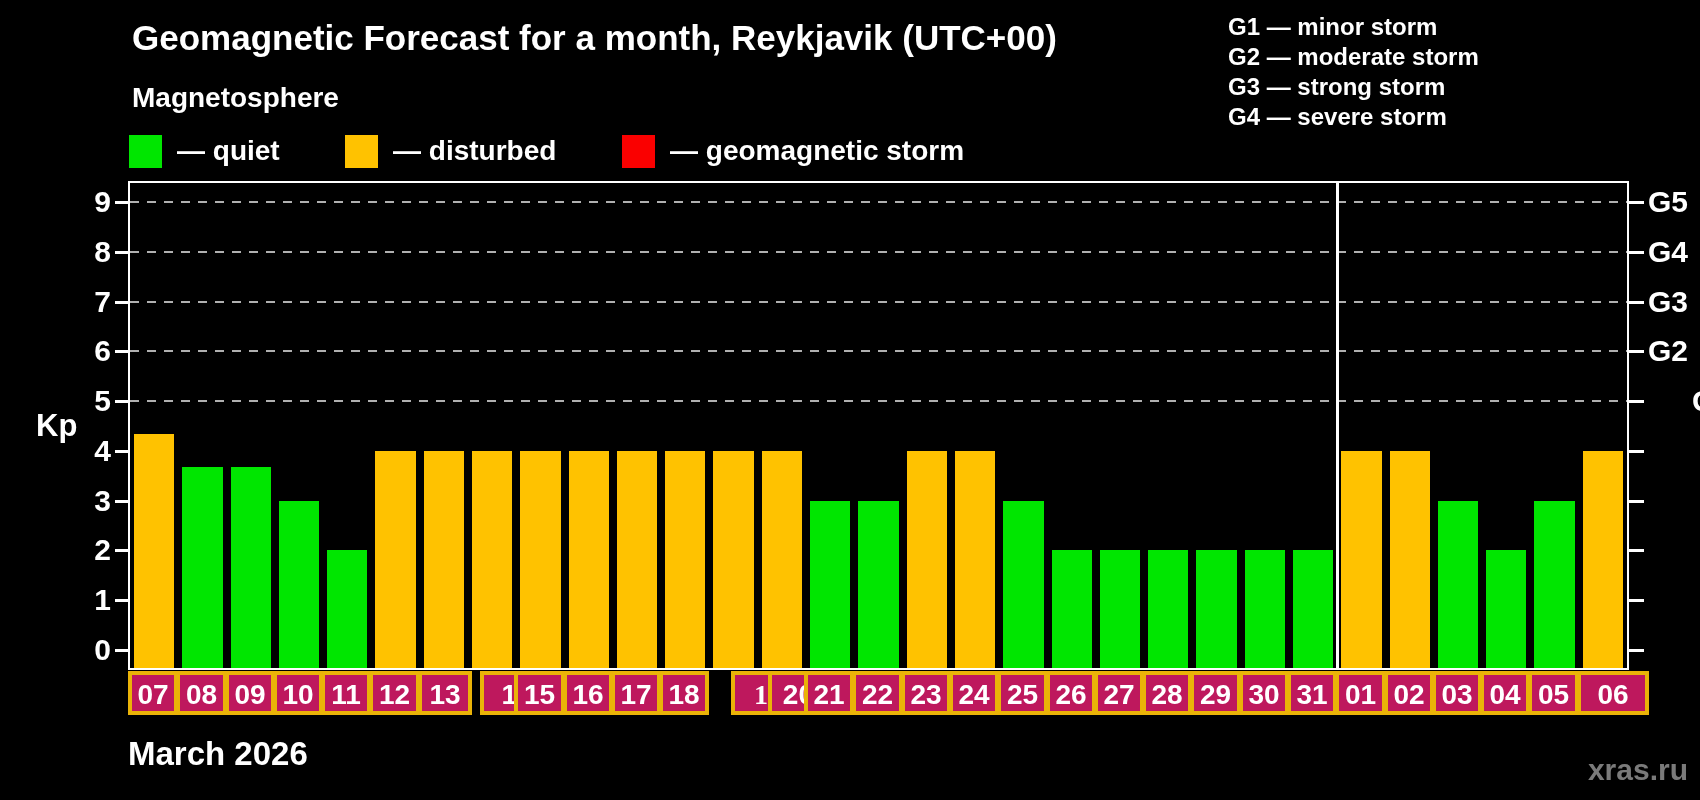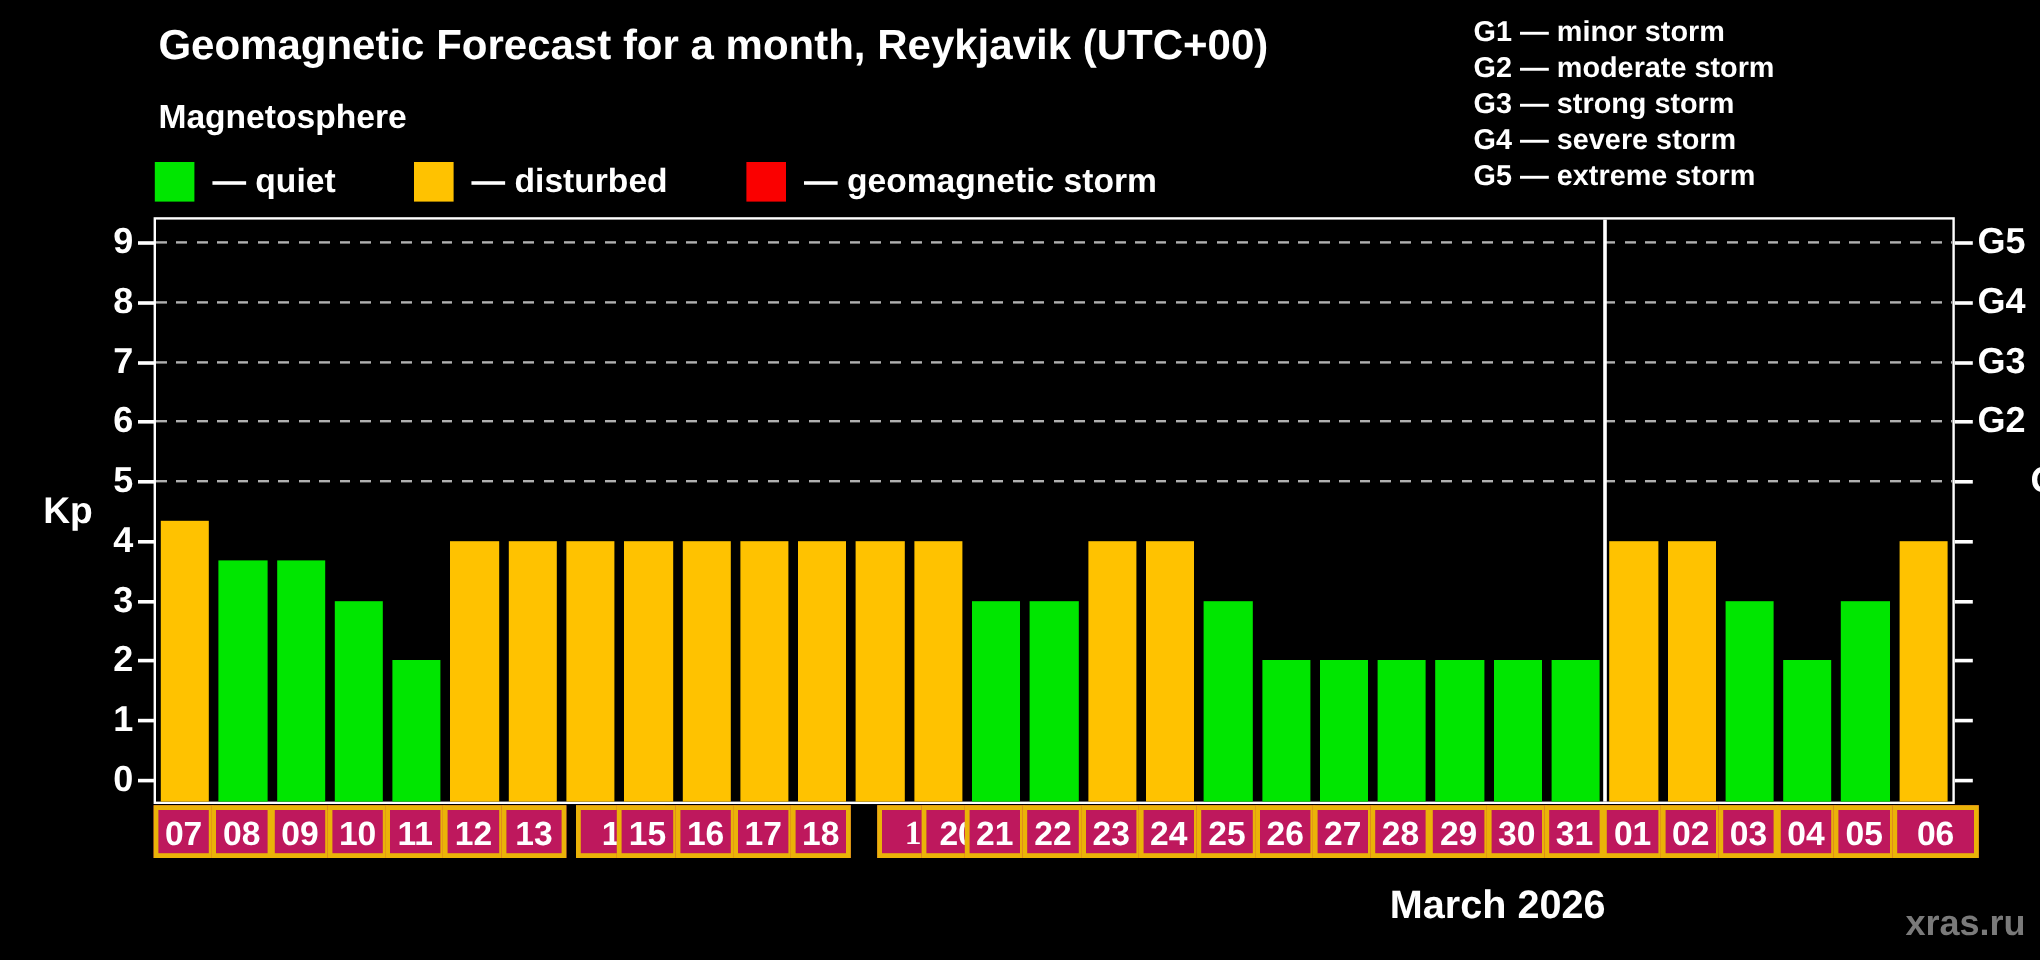"G5 — extreme storm" div { html: <div>G5 — extreme storm</div> -> none }
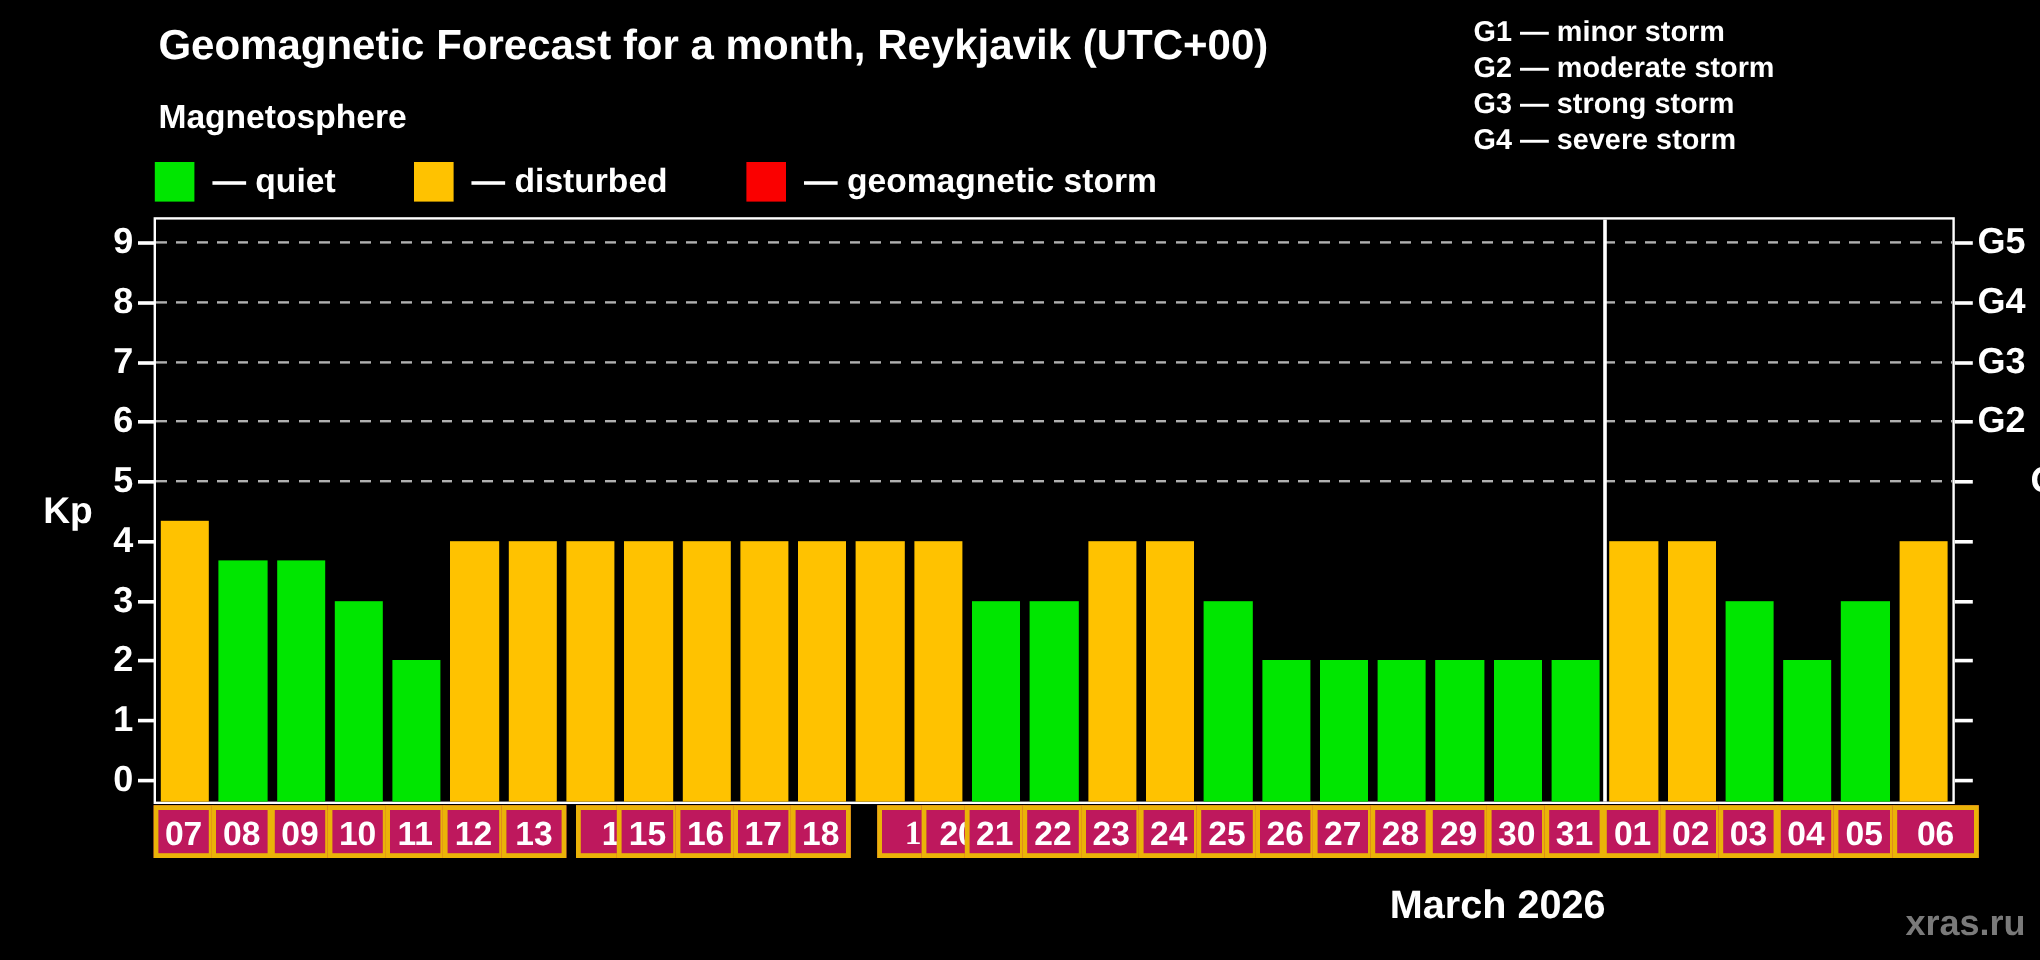"March 2026" .xlabel { text-align: right -> left }
